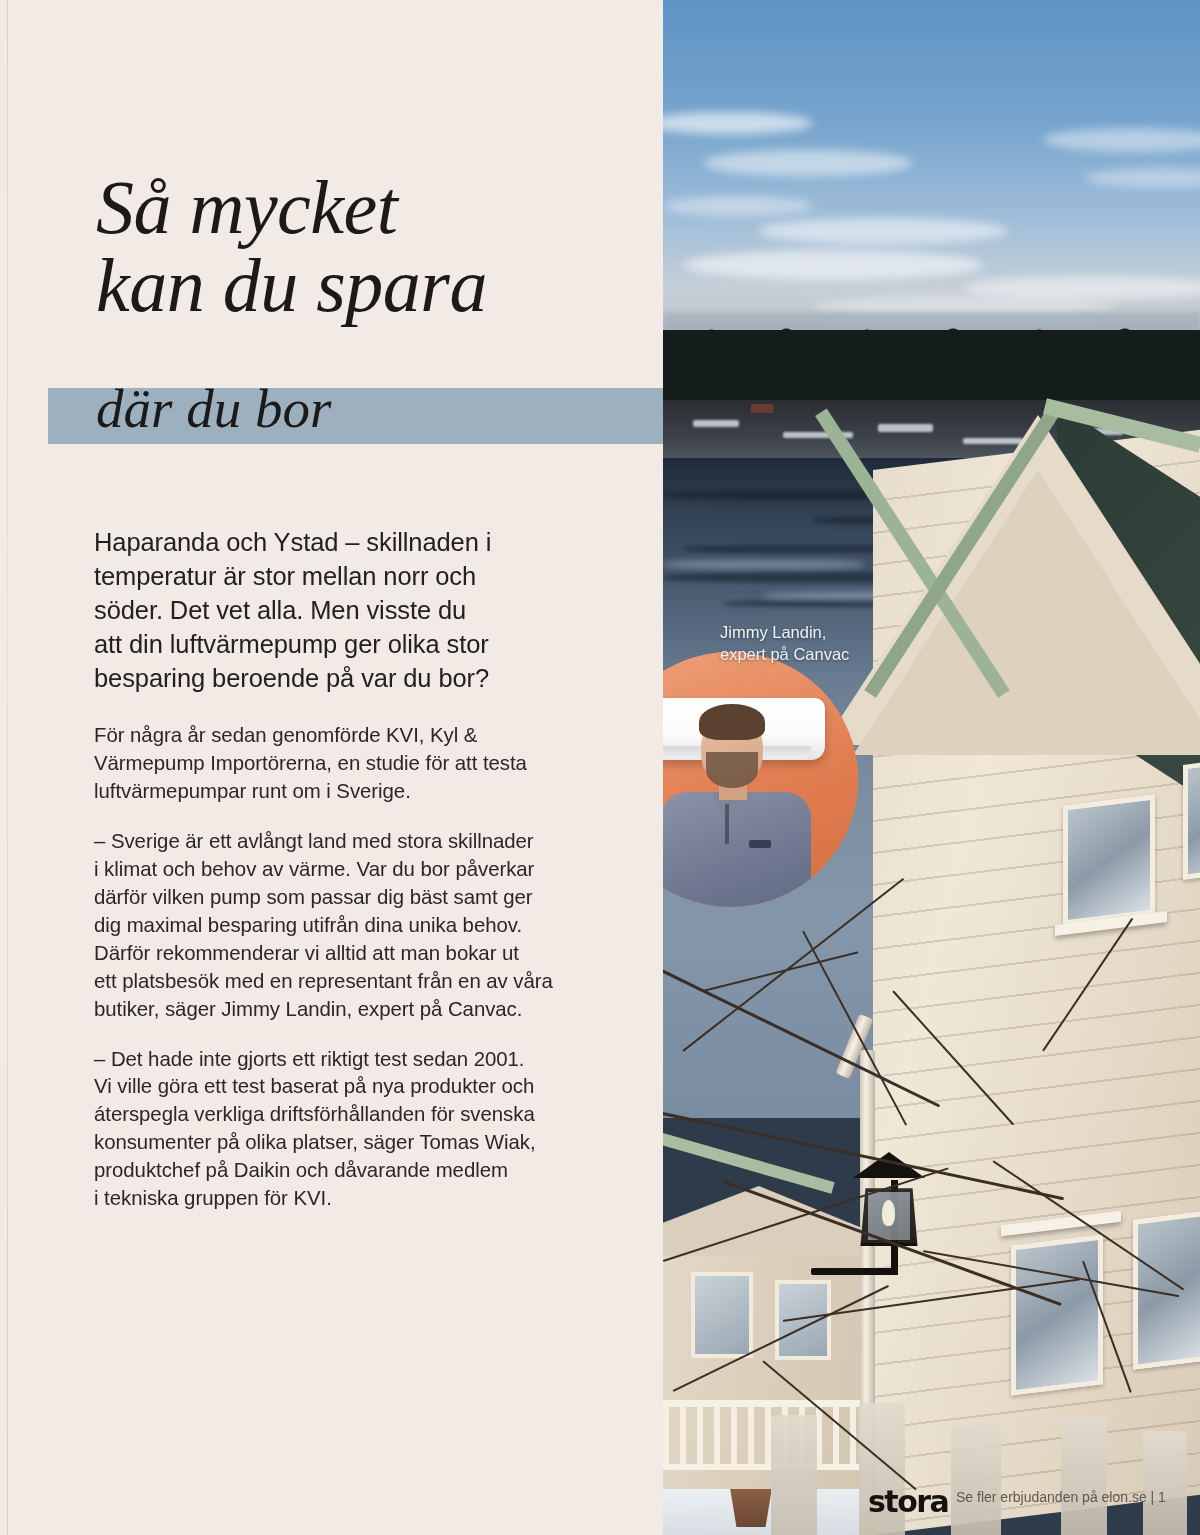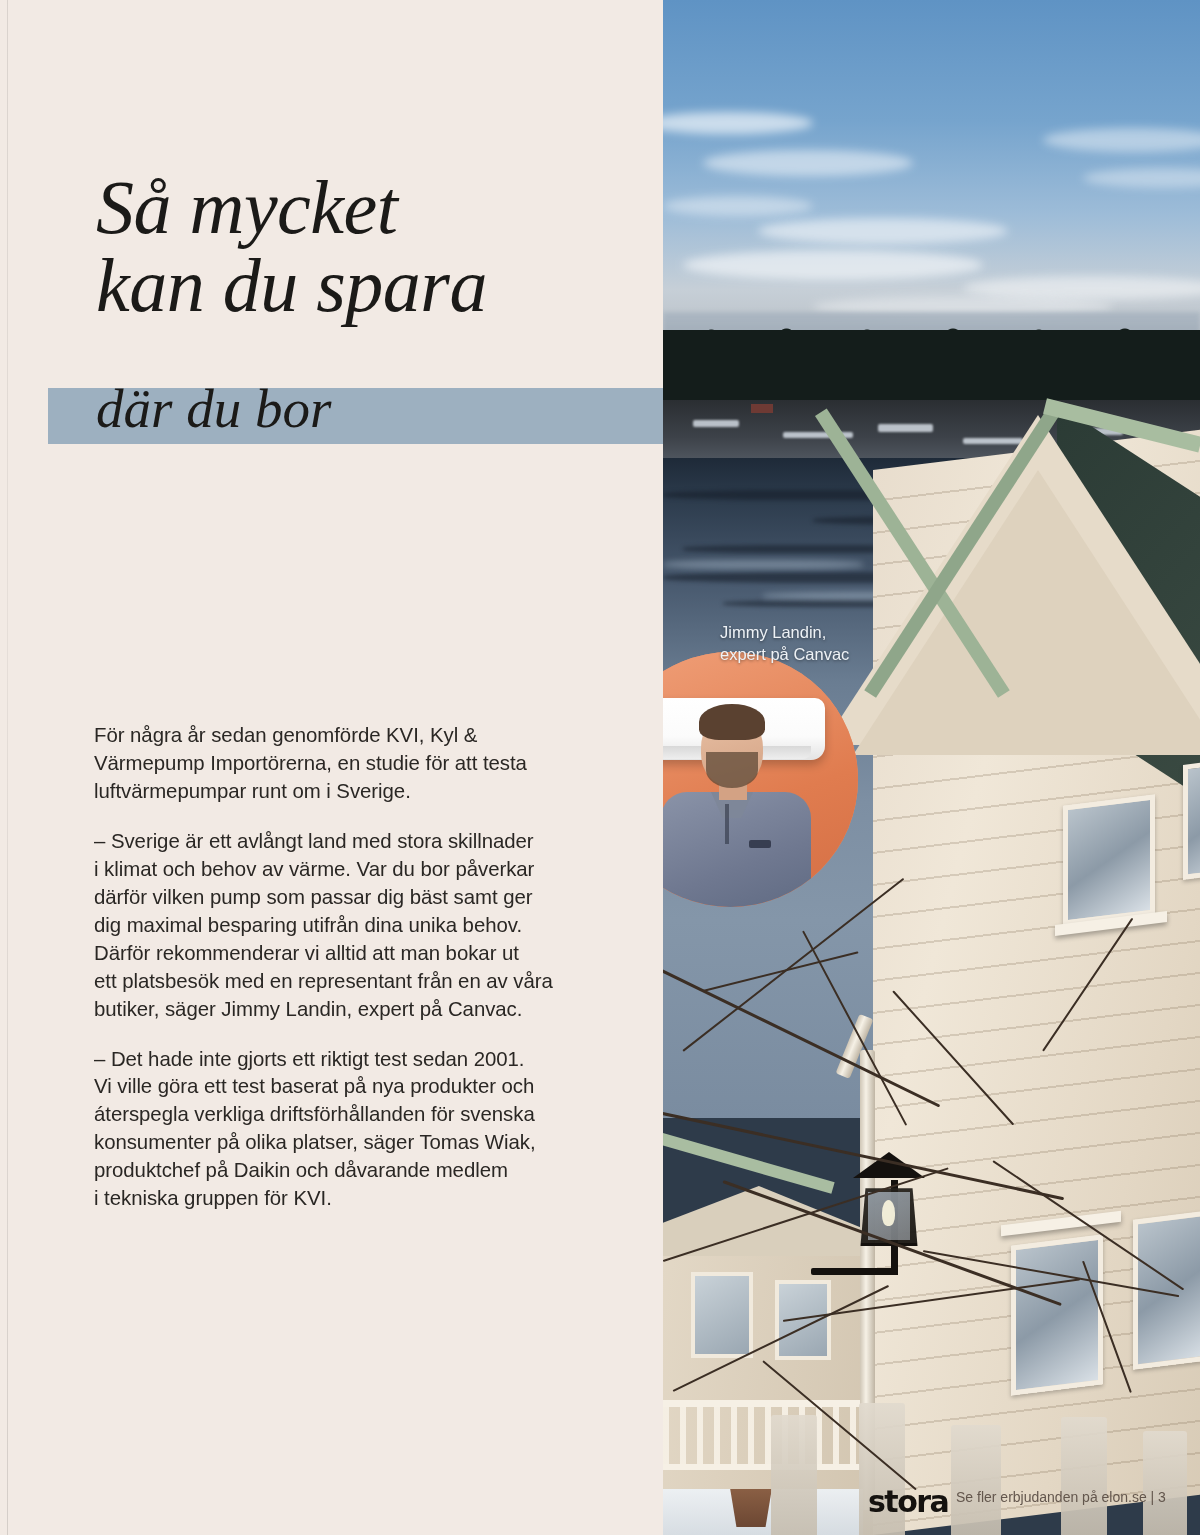"Haparanda och Ystad – skillnaden" div.lede { html: none -> <div>Haparanda och Ystad – skillnaden i temperatur är stor mellan norr och söder. Det vet alla. Men visste du att din luftvärmepump ger olika stor besparing beroende på var du bor?</div> }
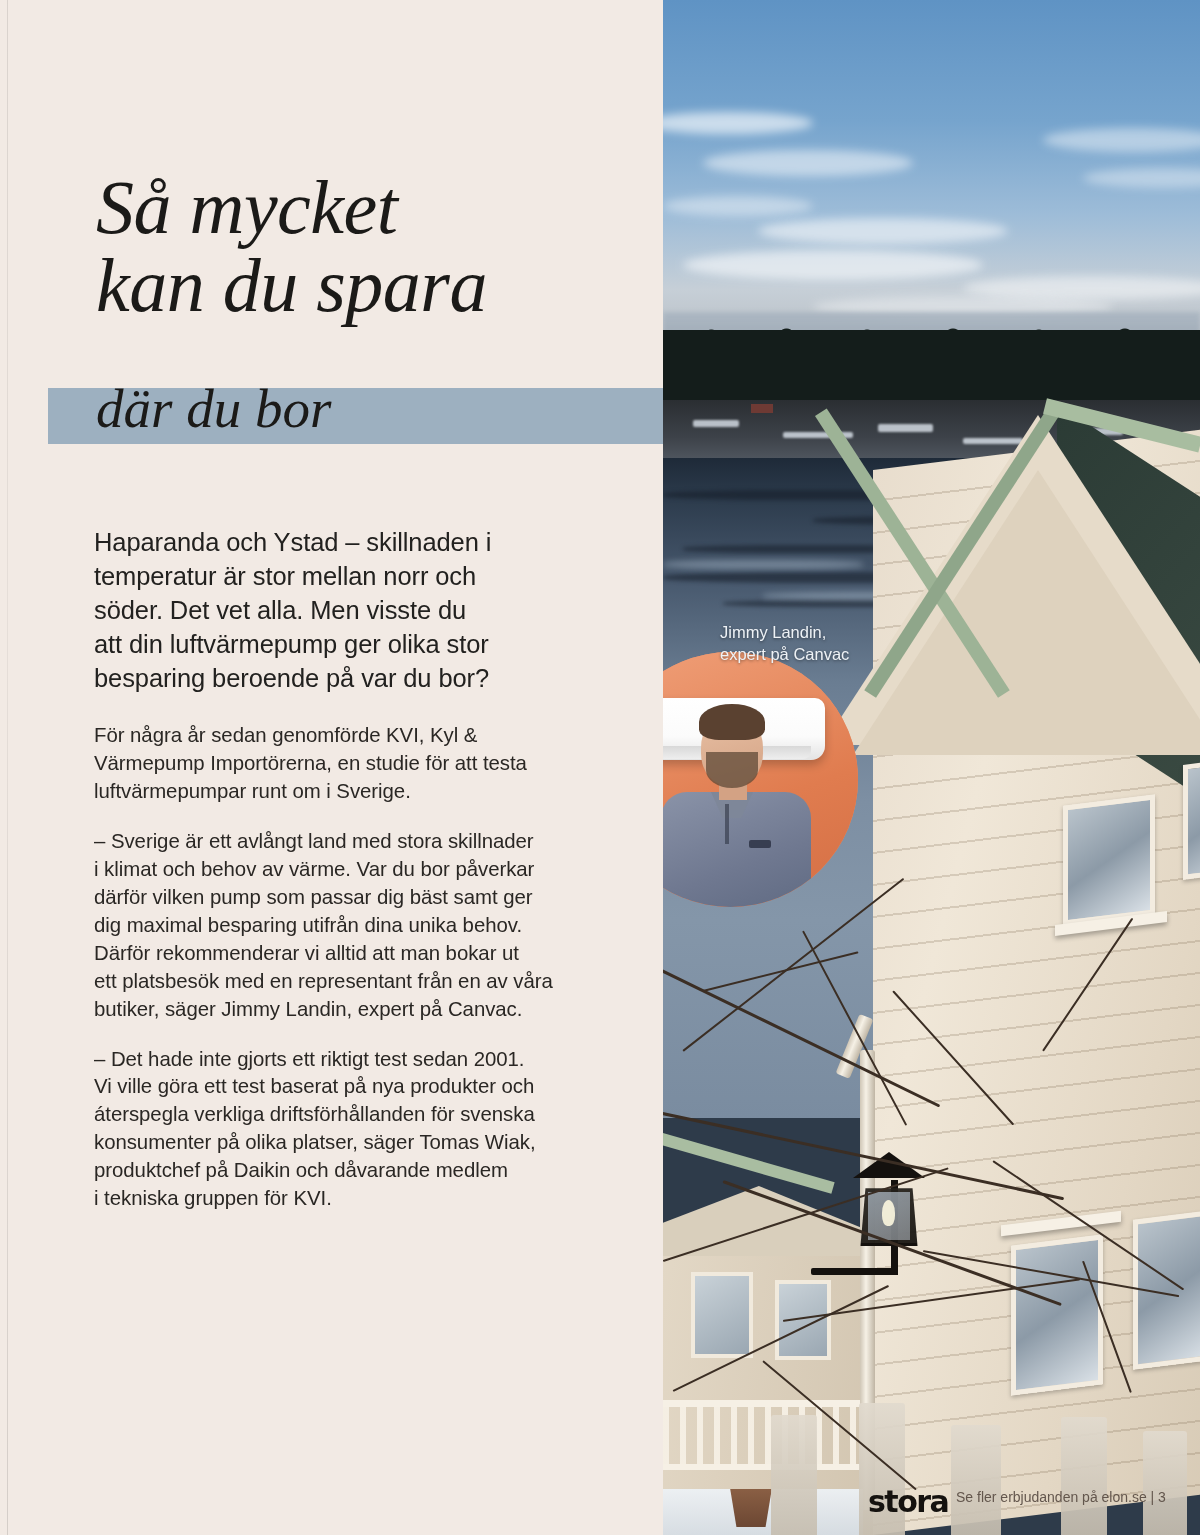"Se fler erbjudanden på elon.se" div.footer-note { text: 3 -> 1 }
